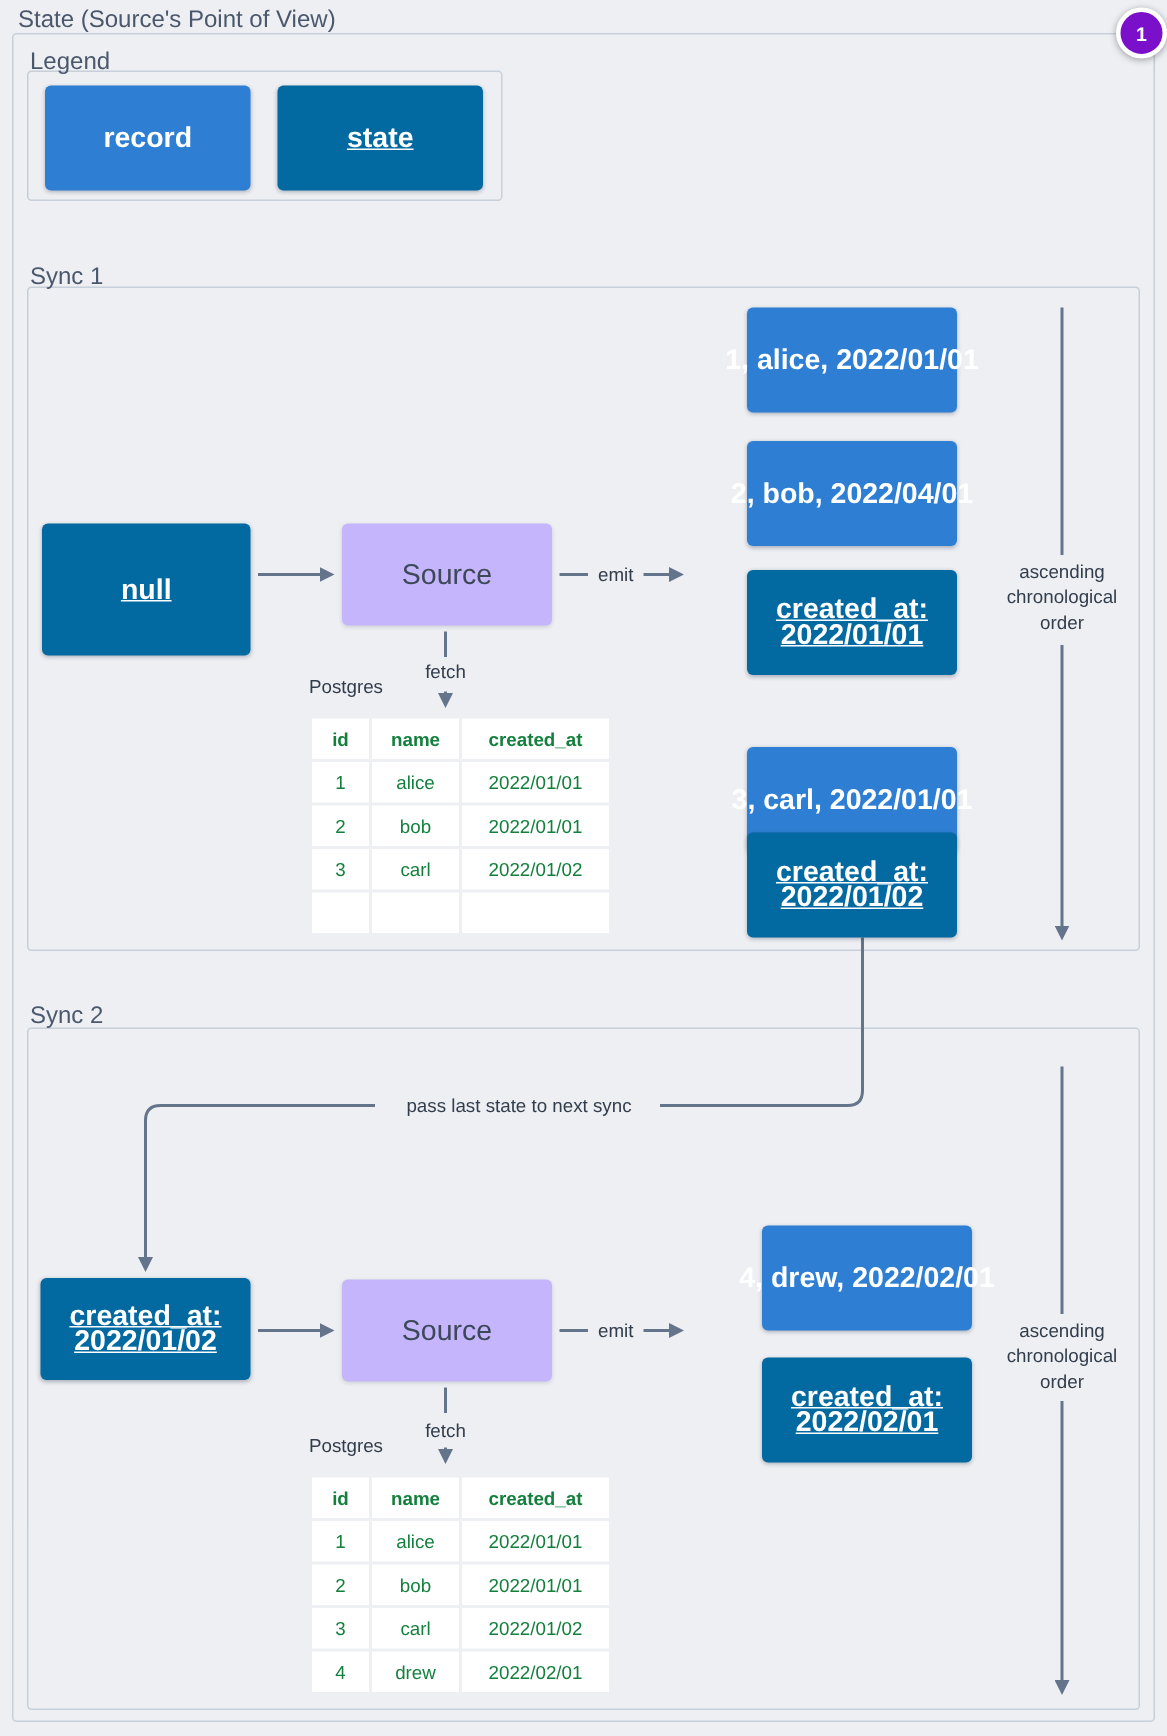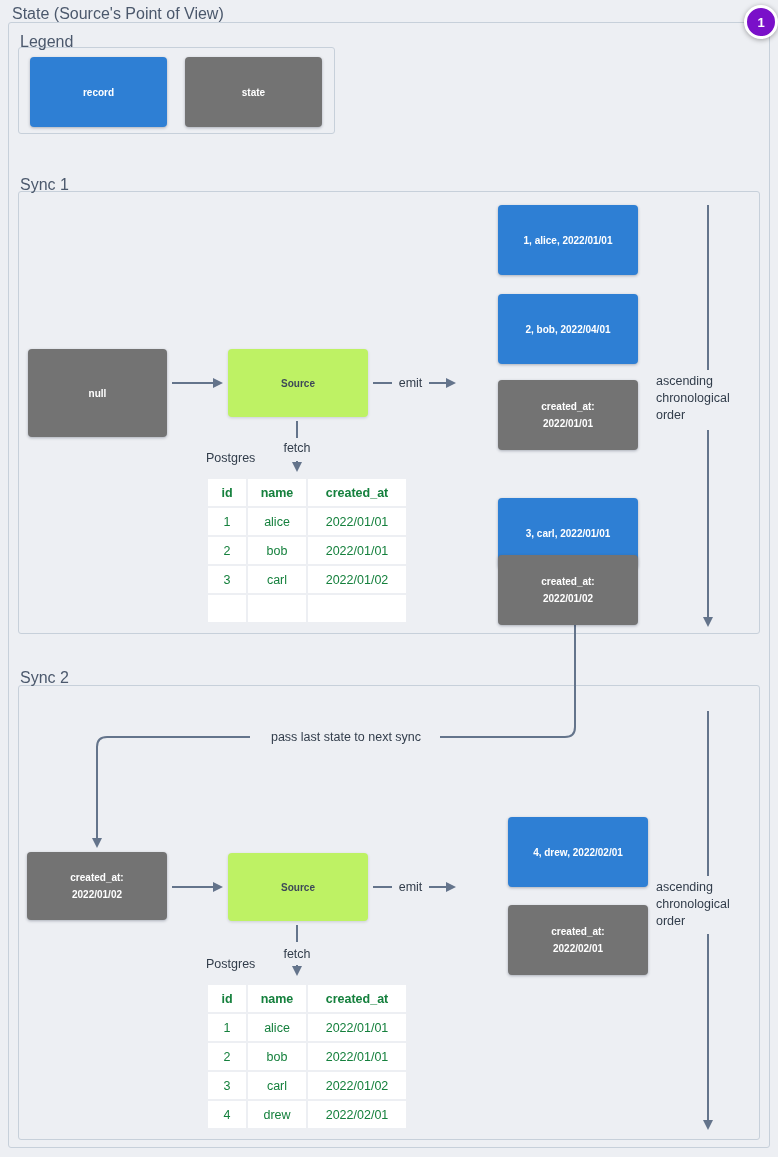"record" .node { font-size: 10px -> 19px }
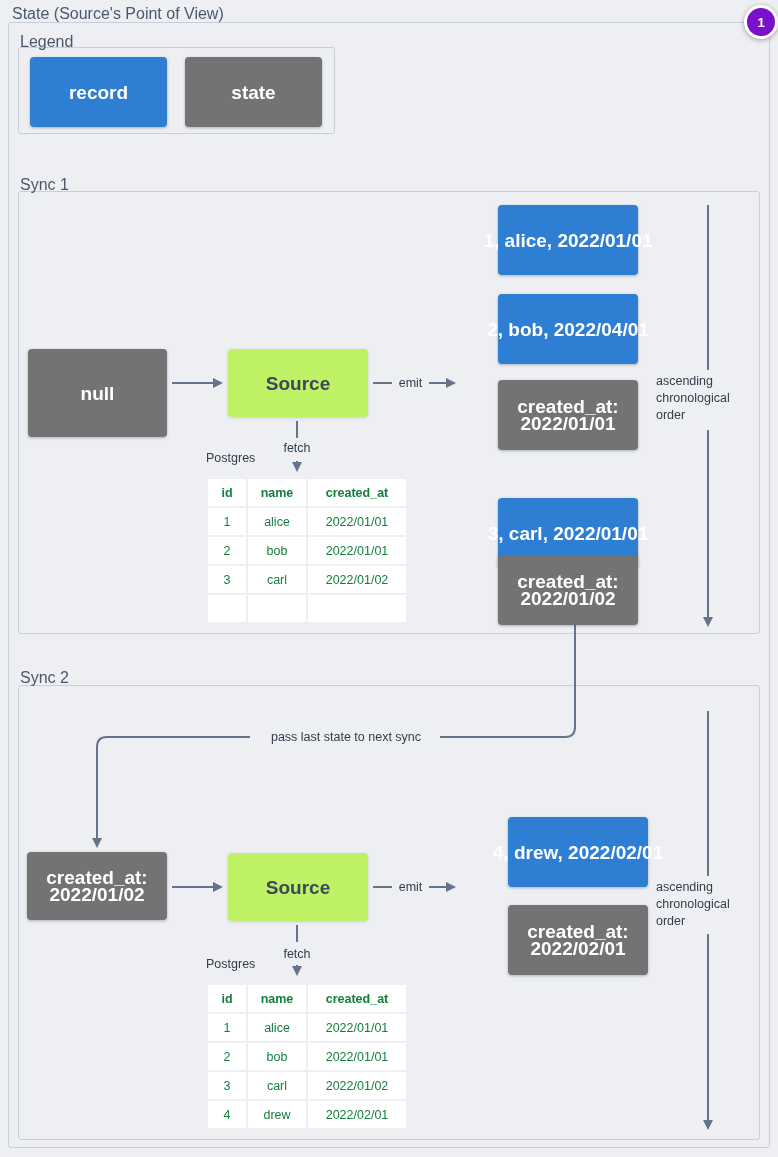"state" .node.state { background: #737373 -> #0369a1; text-decoration: none -> underline }
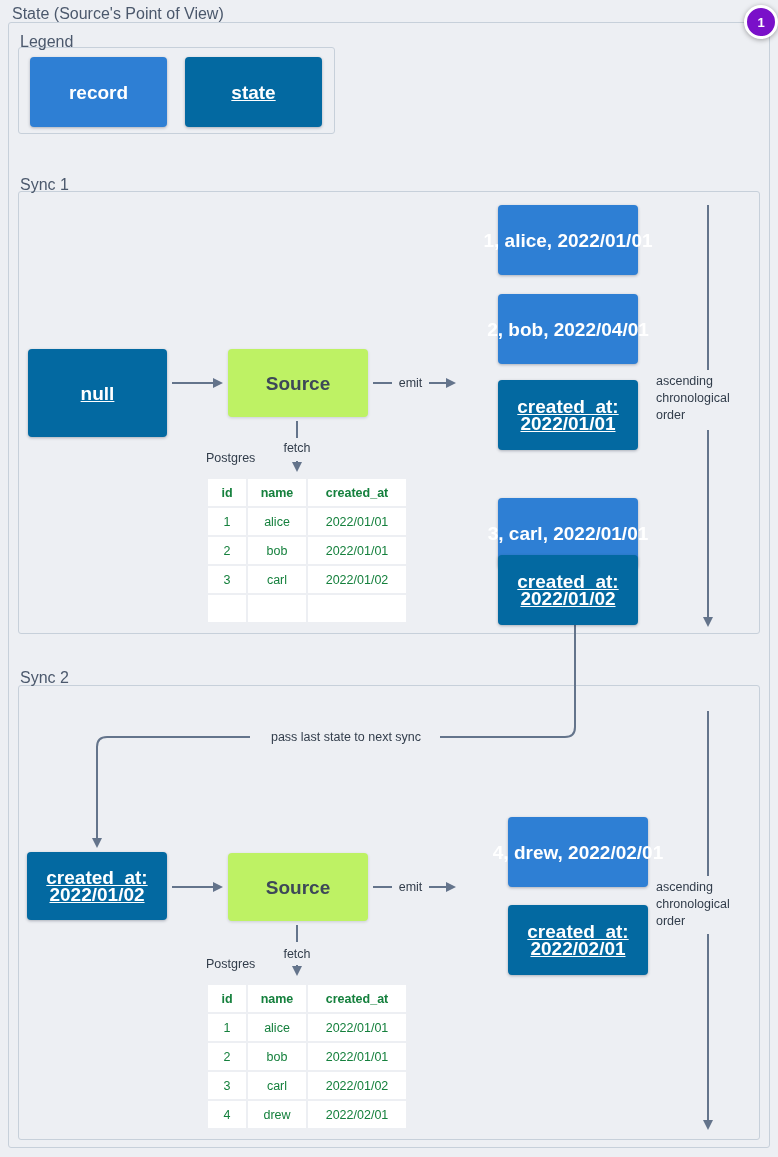"Source" .node.plain { background: #bef264 -> #c4b5fd; font-weight: 700 -> 400 }
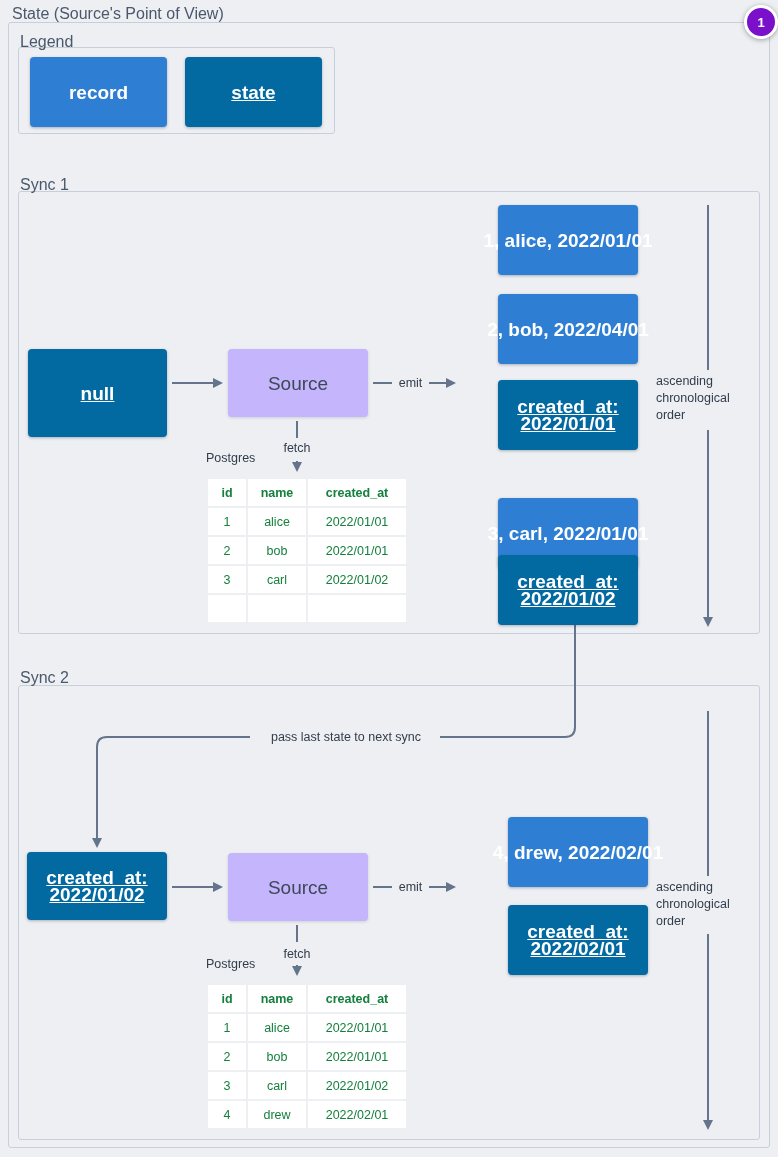"ascending" .order-label { text-align: none -> center }
